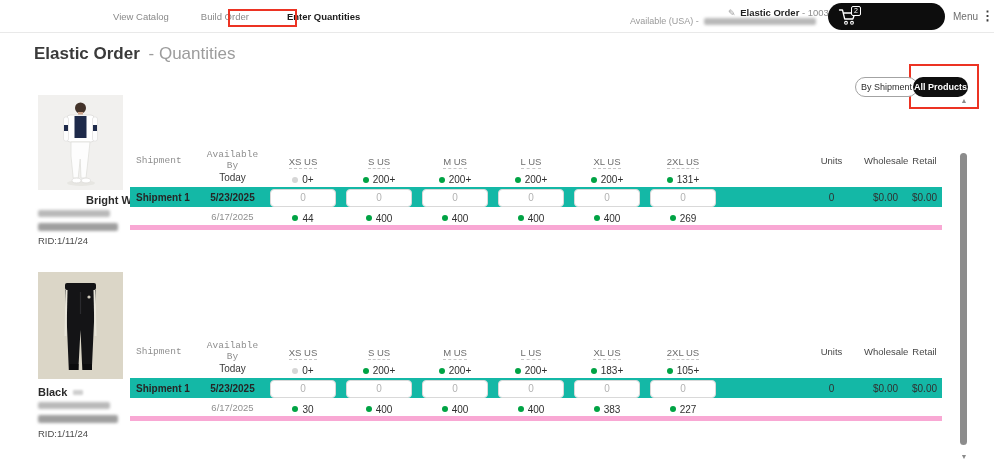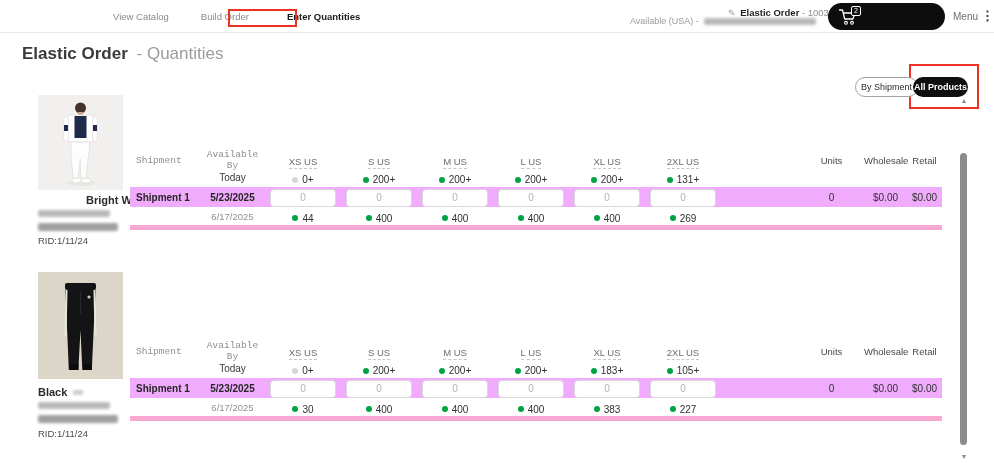"Elastic Order - Quantities" .page-title { left: 22px -> 34px }
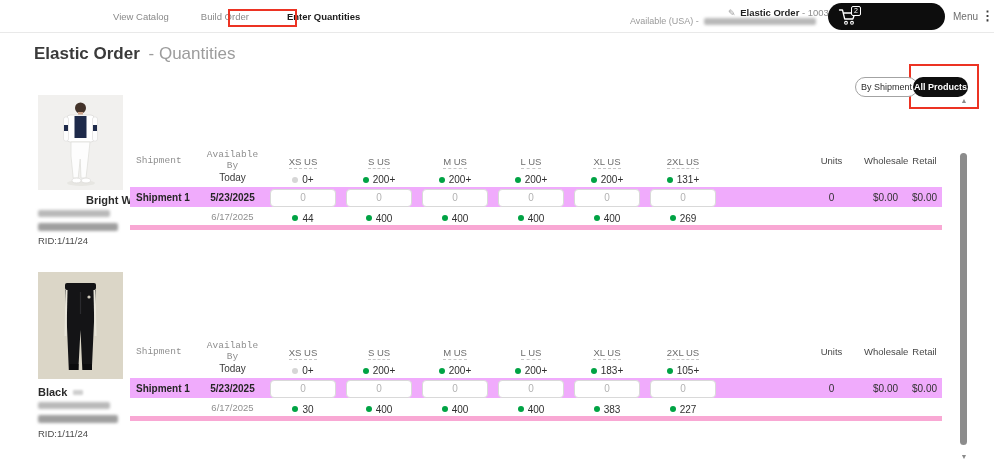"Shipment 1" .r-ship { background: #f0abfc -> #14b8a6 }
